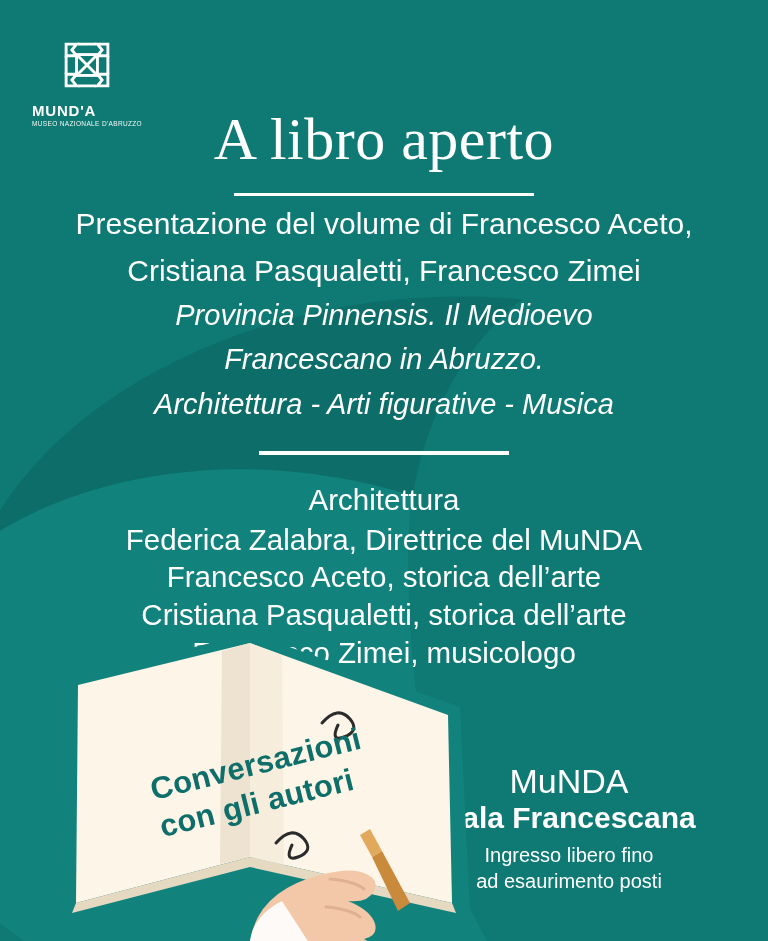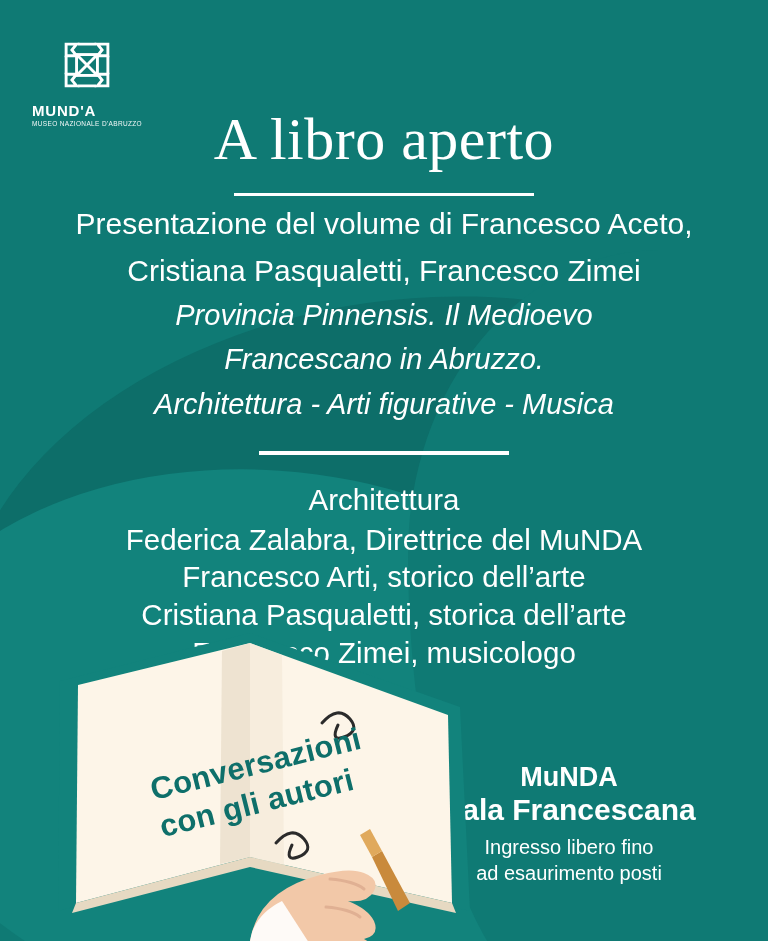"Francesco Arti, storico dell’arte" div { text: Arti, storico -> Aceto, storica }
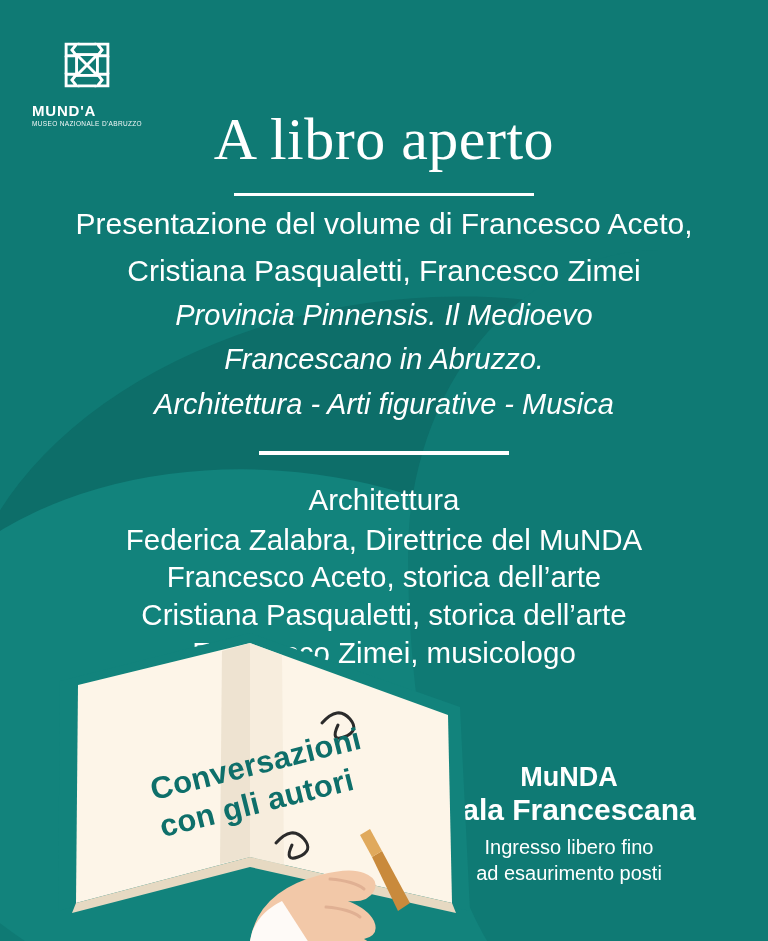"MuNDA" .venue-name { font-size: 27px -> 34px; font-weight: bold -> normal }
